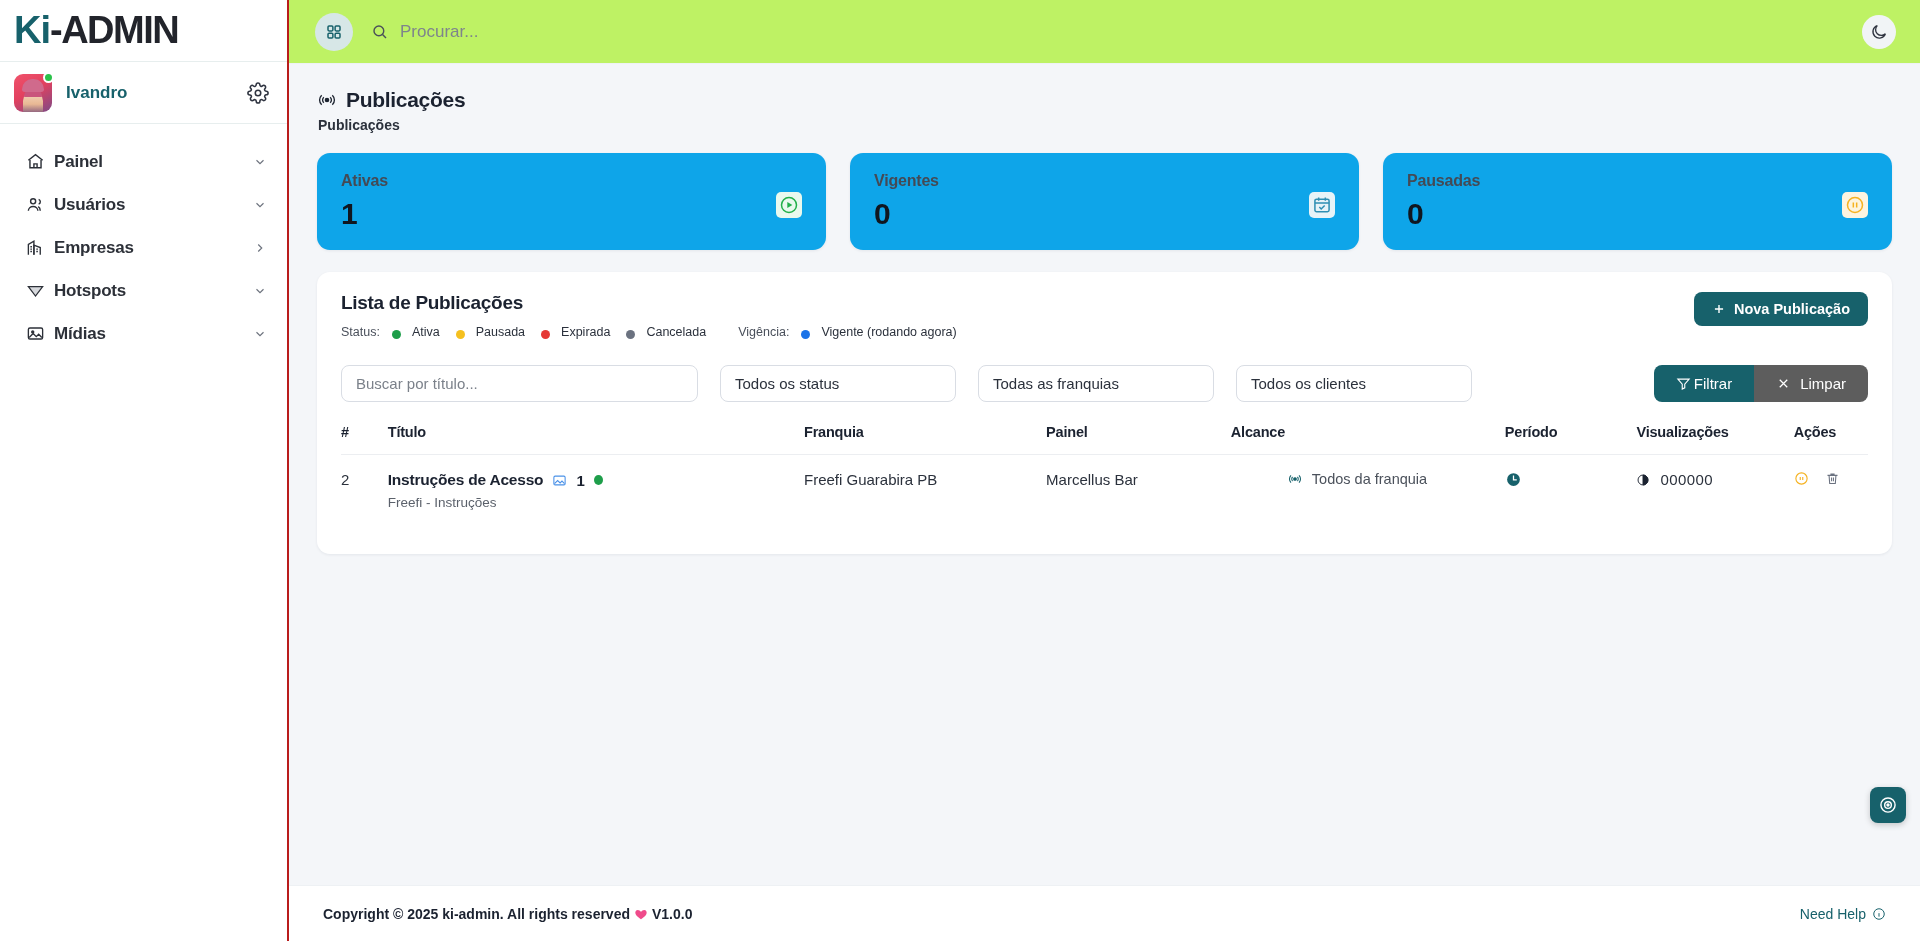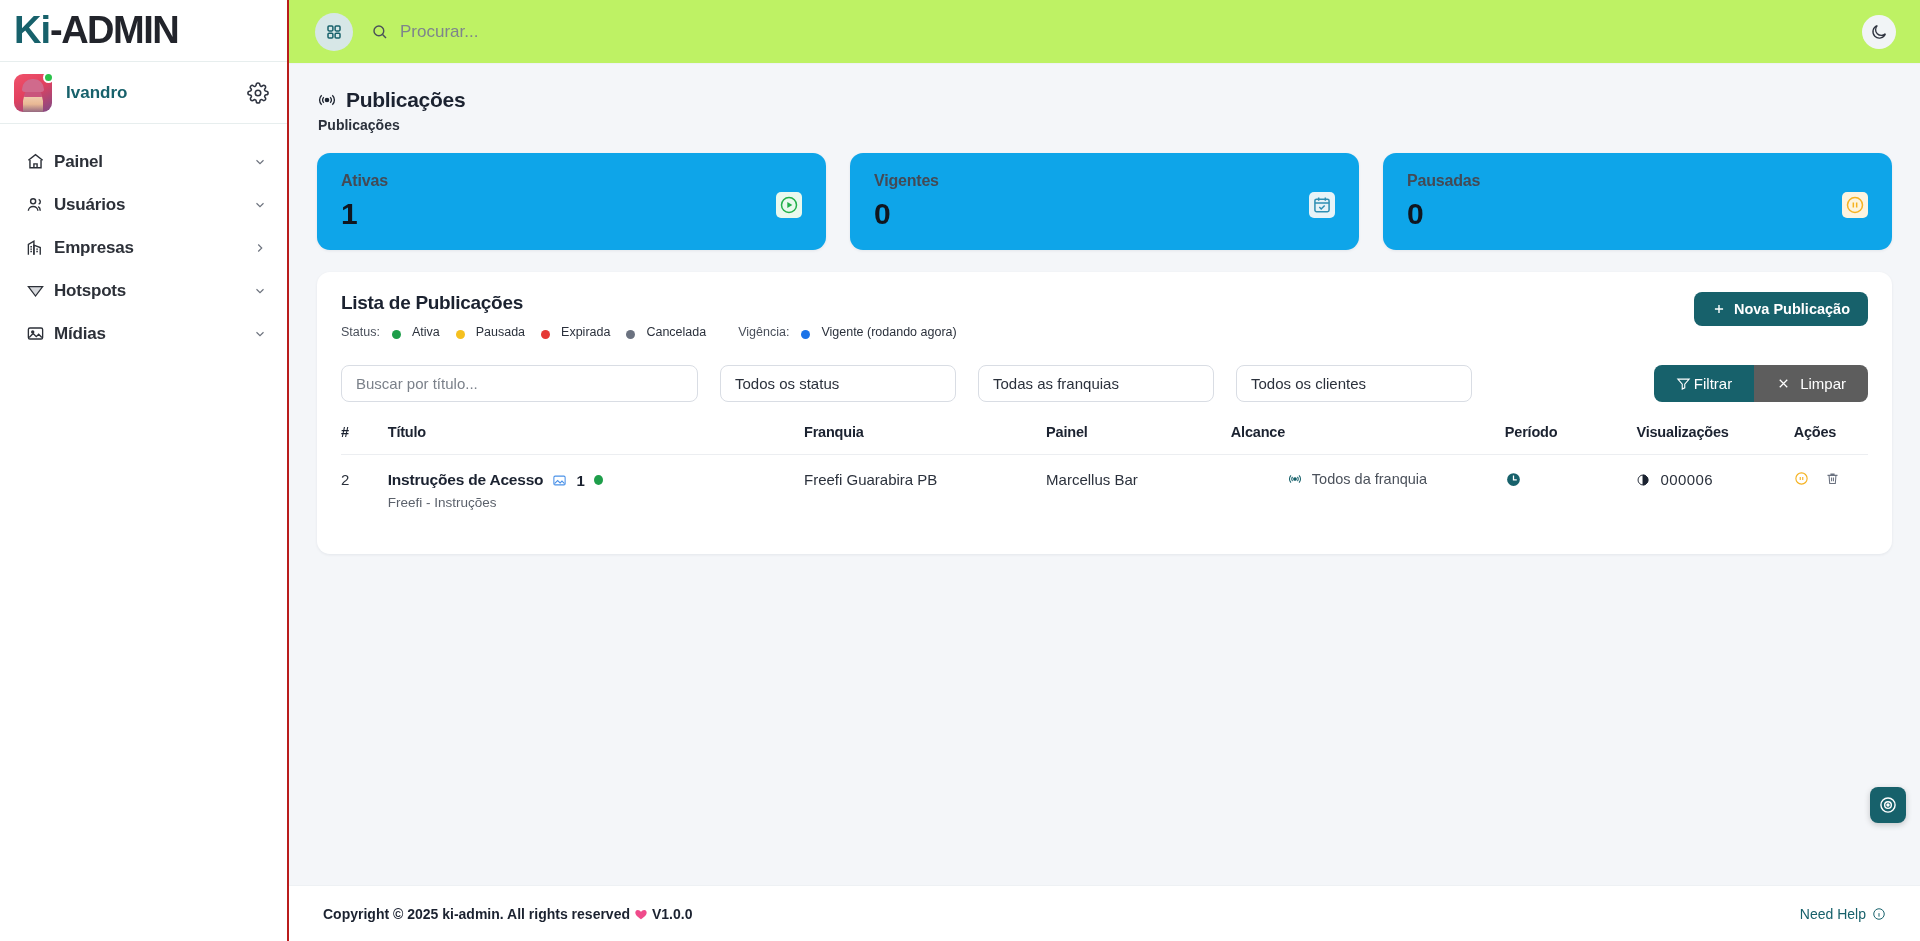"000006" span.vis-num { text: 000006 -> 000000 }
